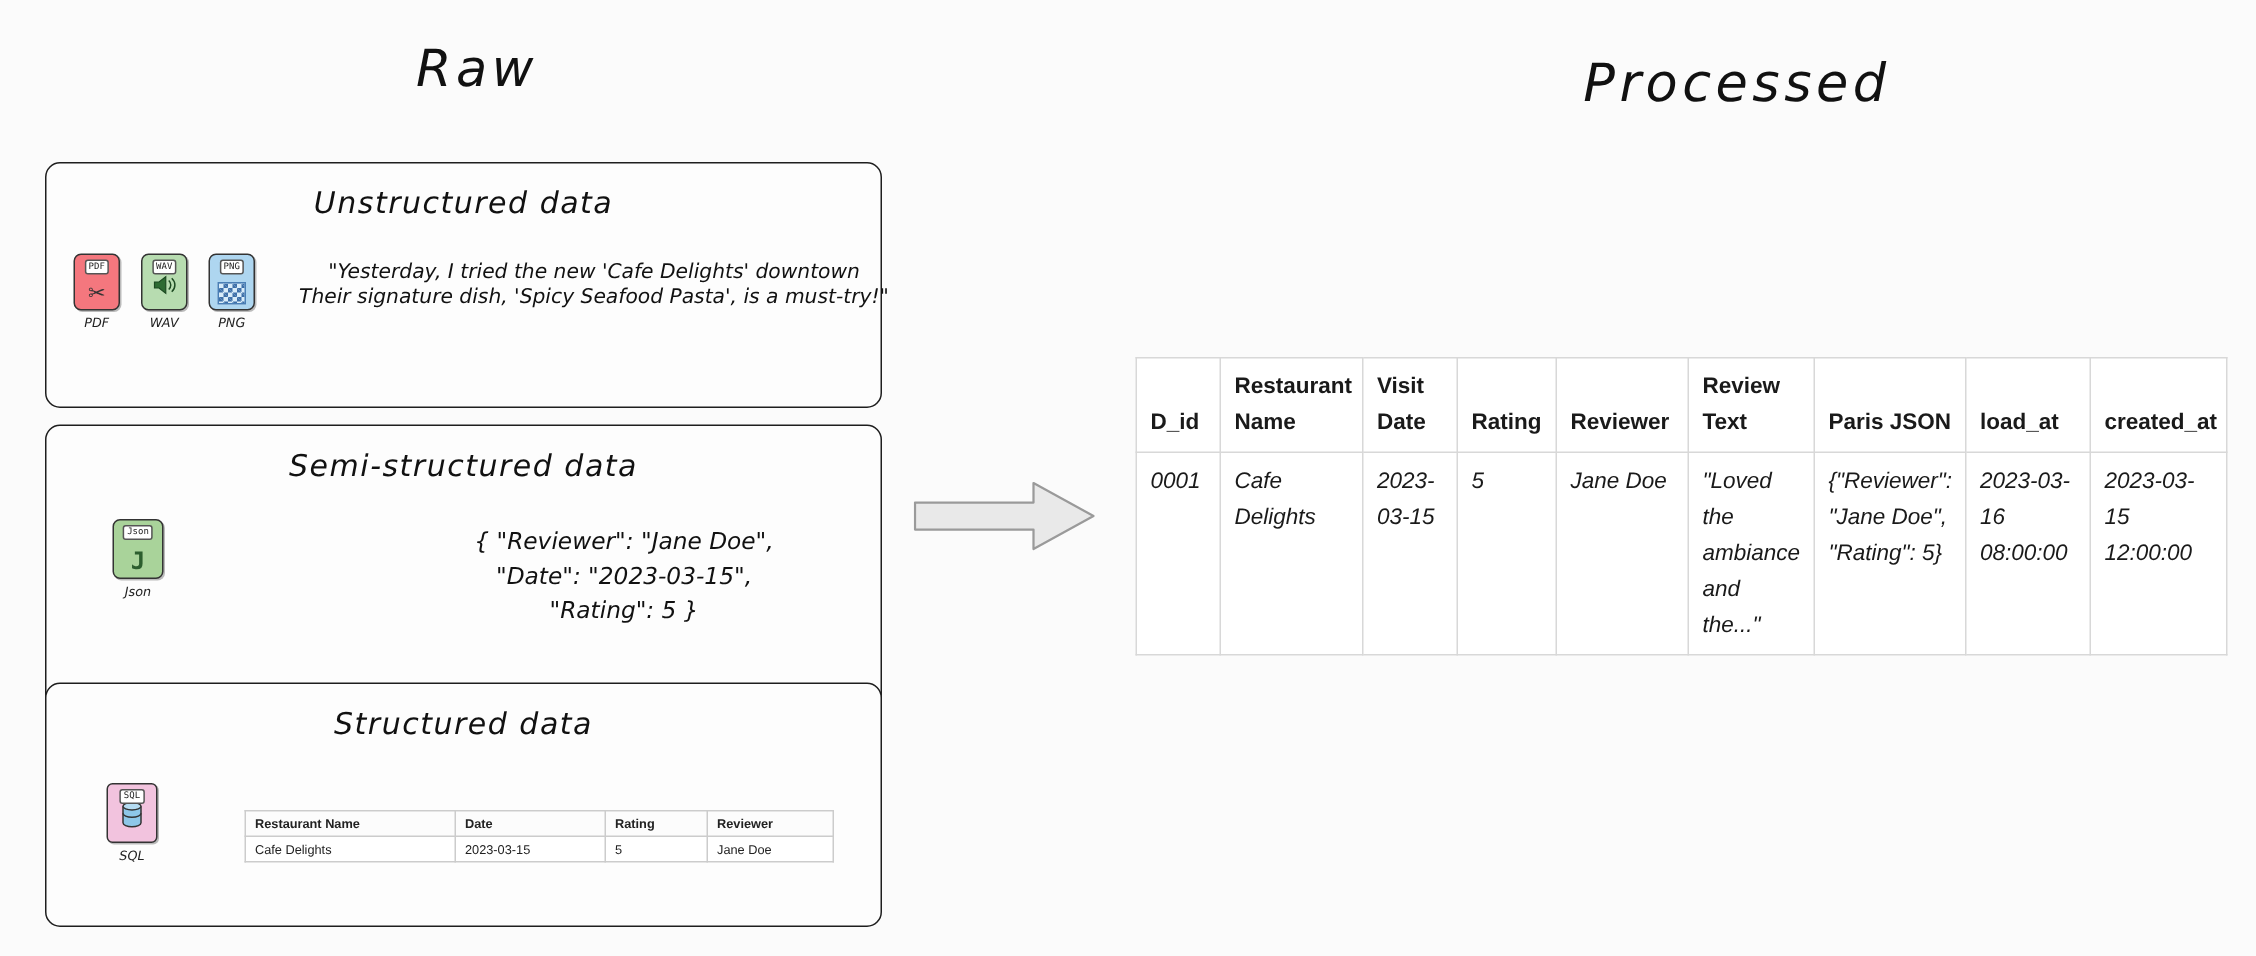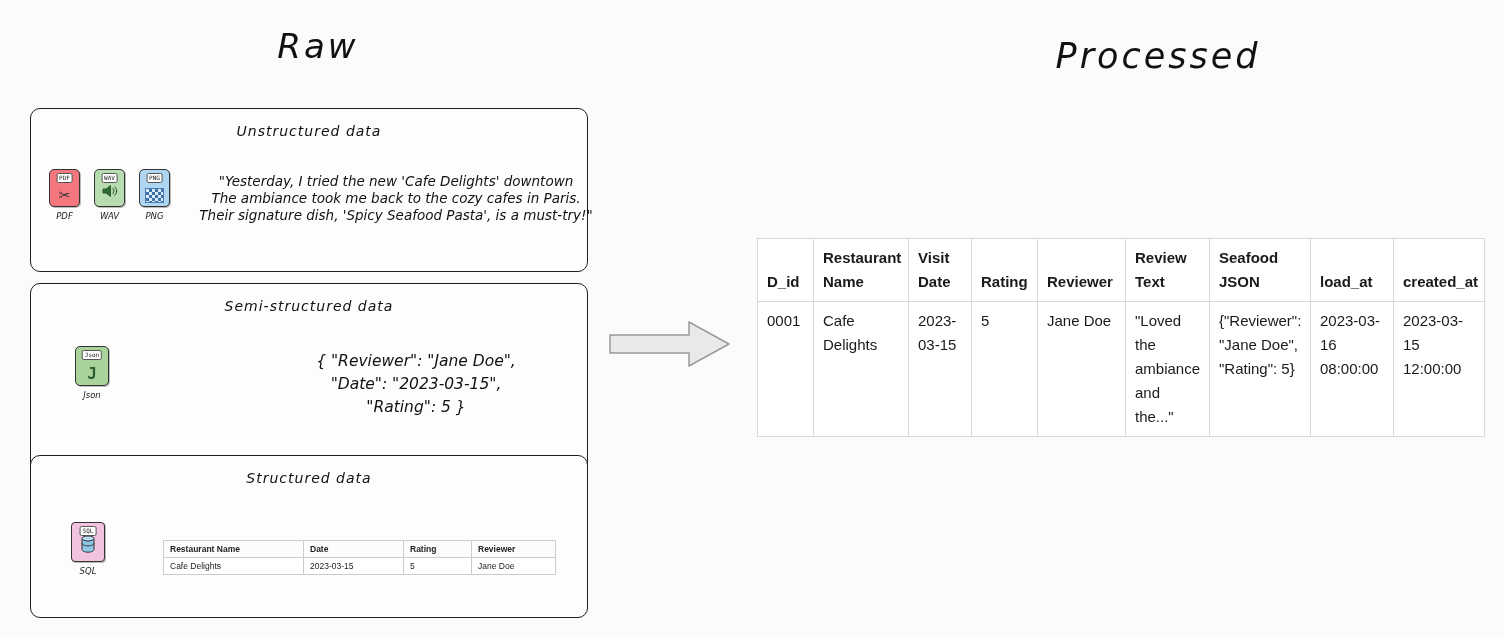"Unstructured data" .box-title { font-size: 14px -> 20px }
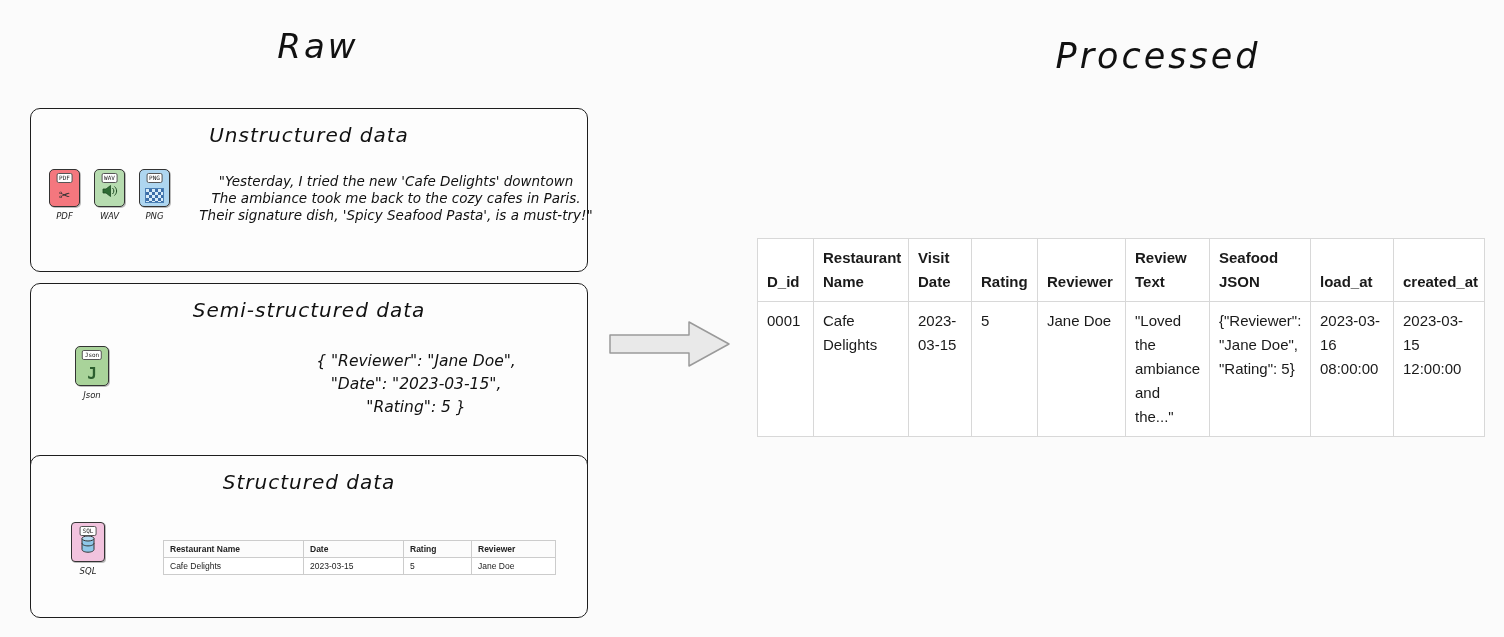"The ambiance took me back" div { html: <div>The ambiance took me back to the cozy cafes in Paris.</div> -> none }
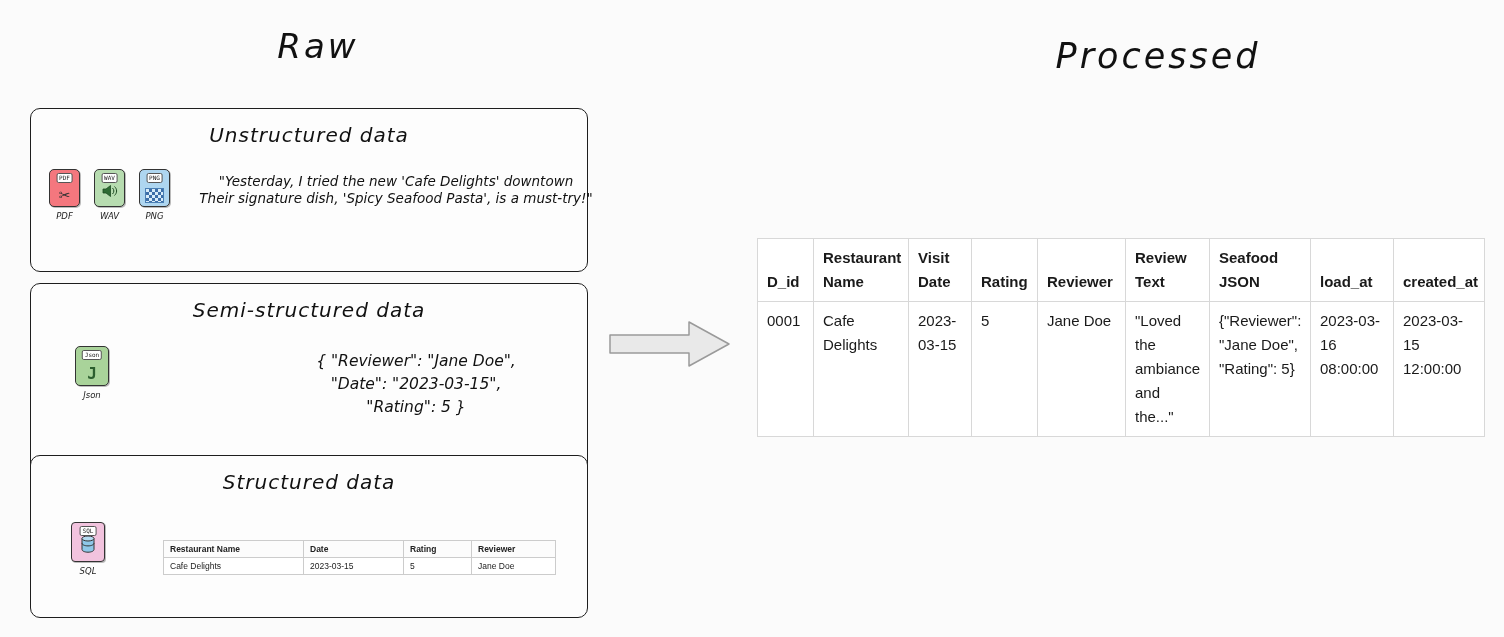"Seafood JSON" th { text: Seafood -> Paris }
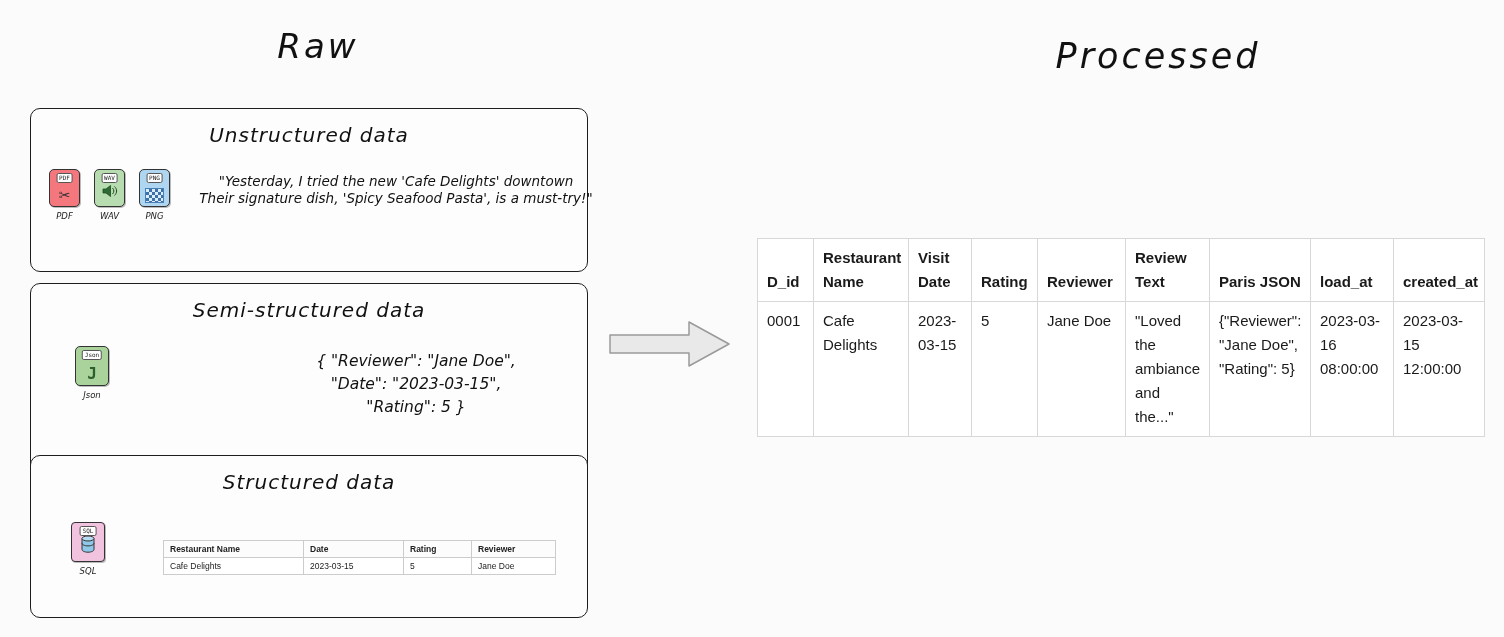"0001" .ptable td { font-style: none -> italic }
